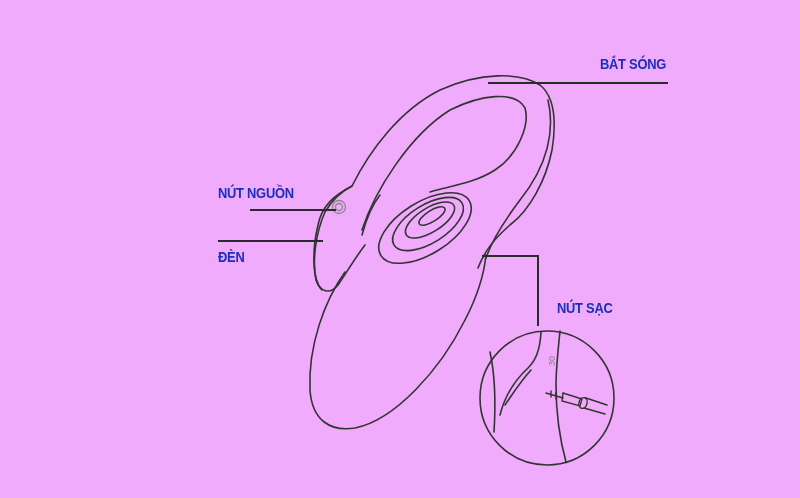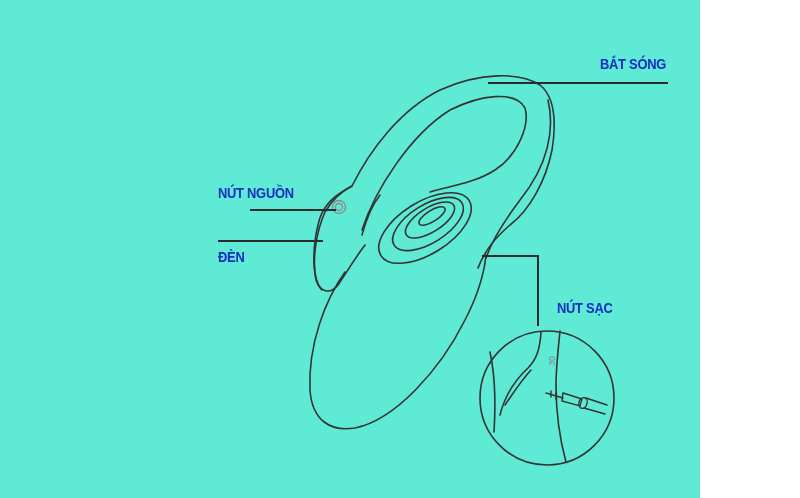"BẮT SÓNG" .canvas { background: #5eead4 -> #f0abfc; width: 700px -> 800px }
